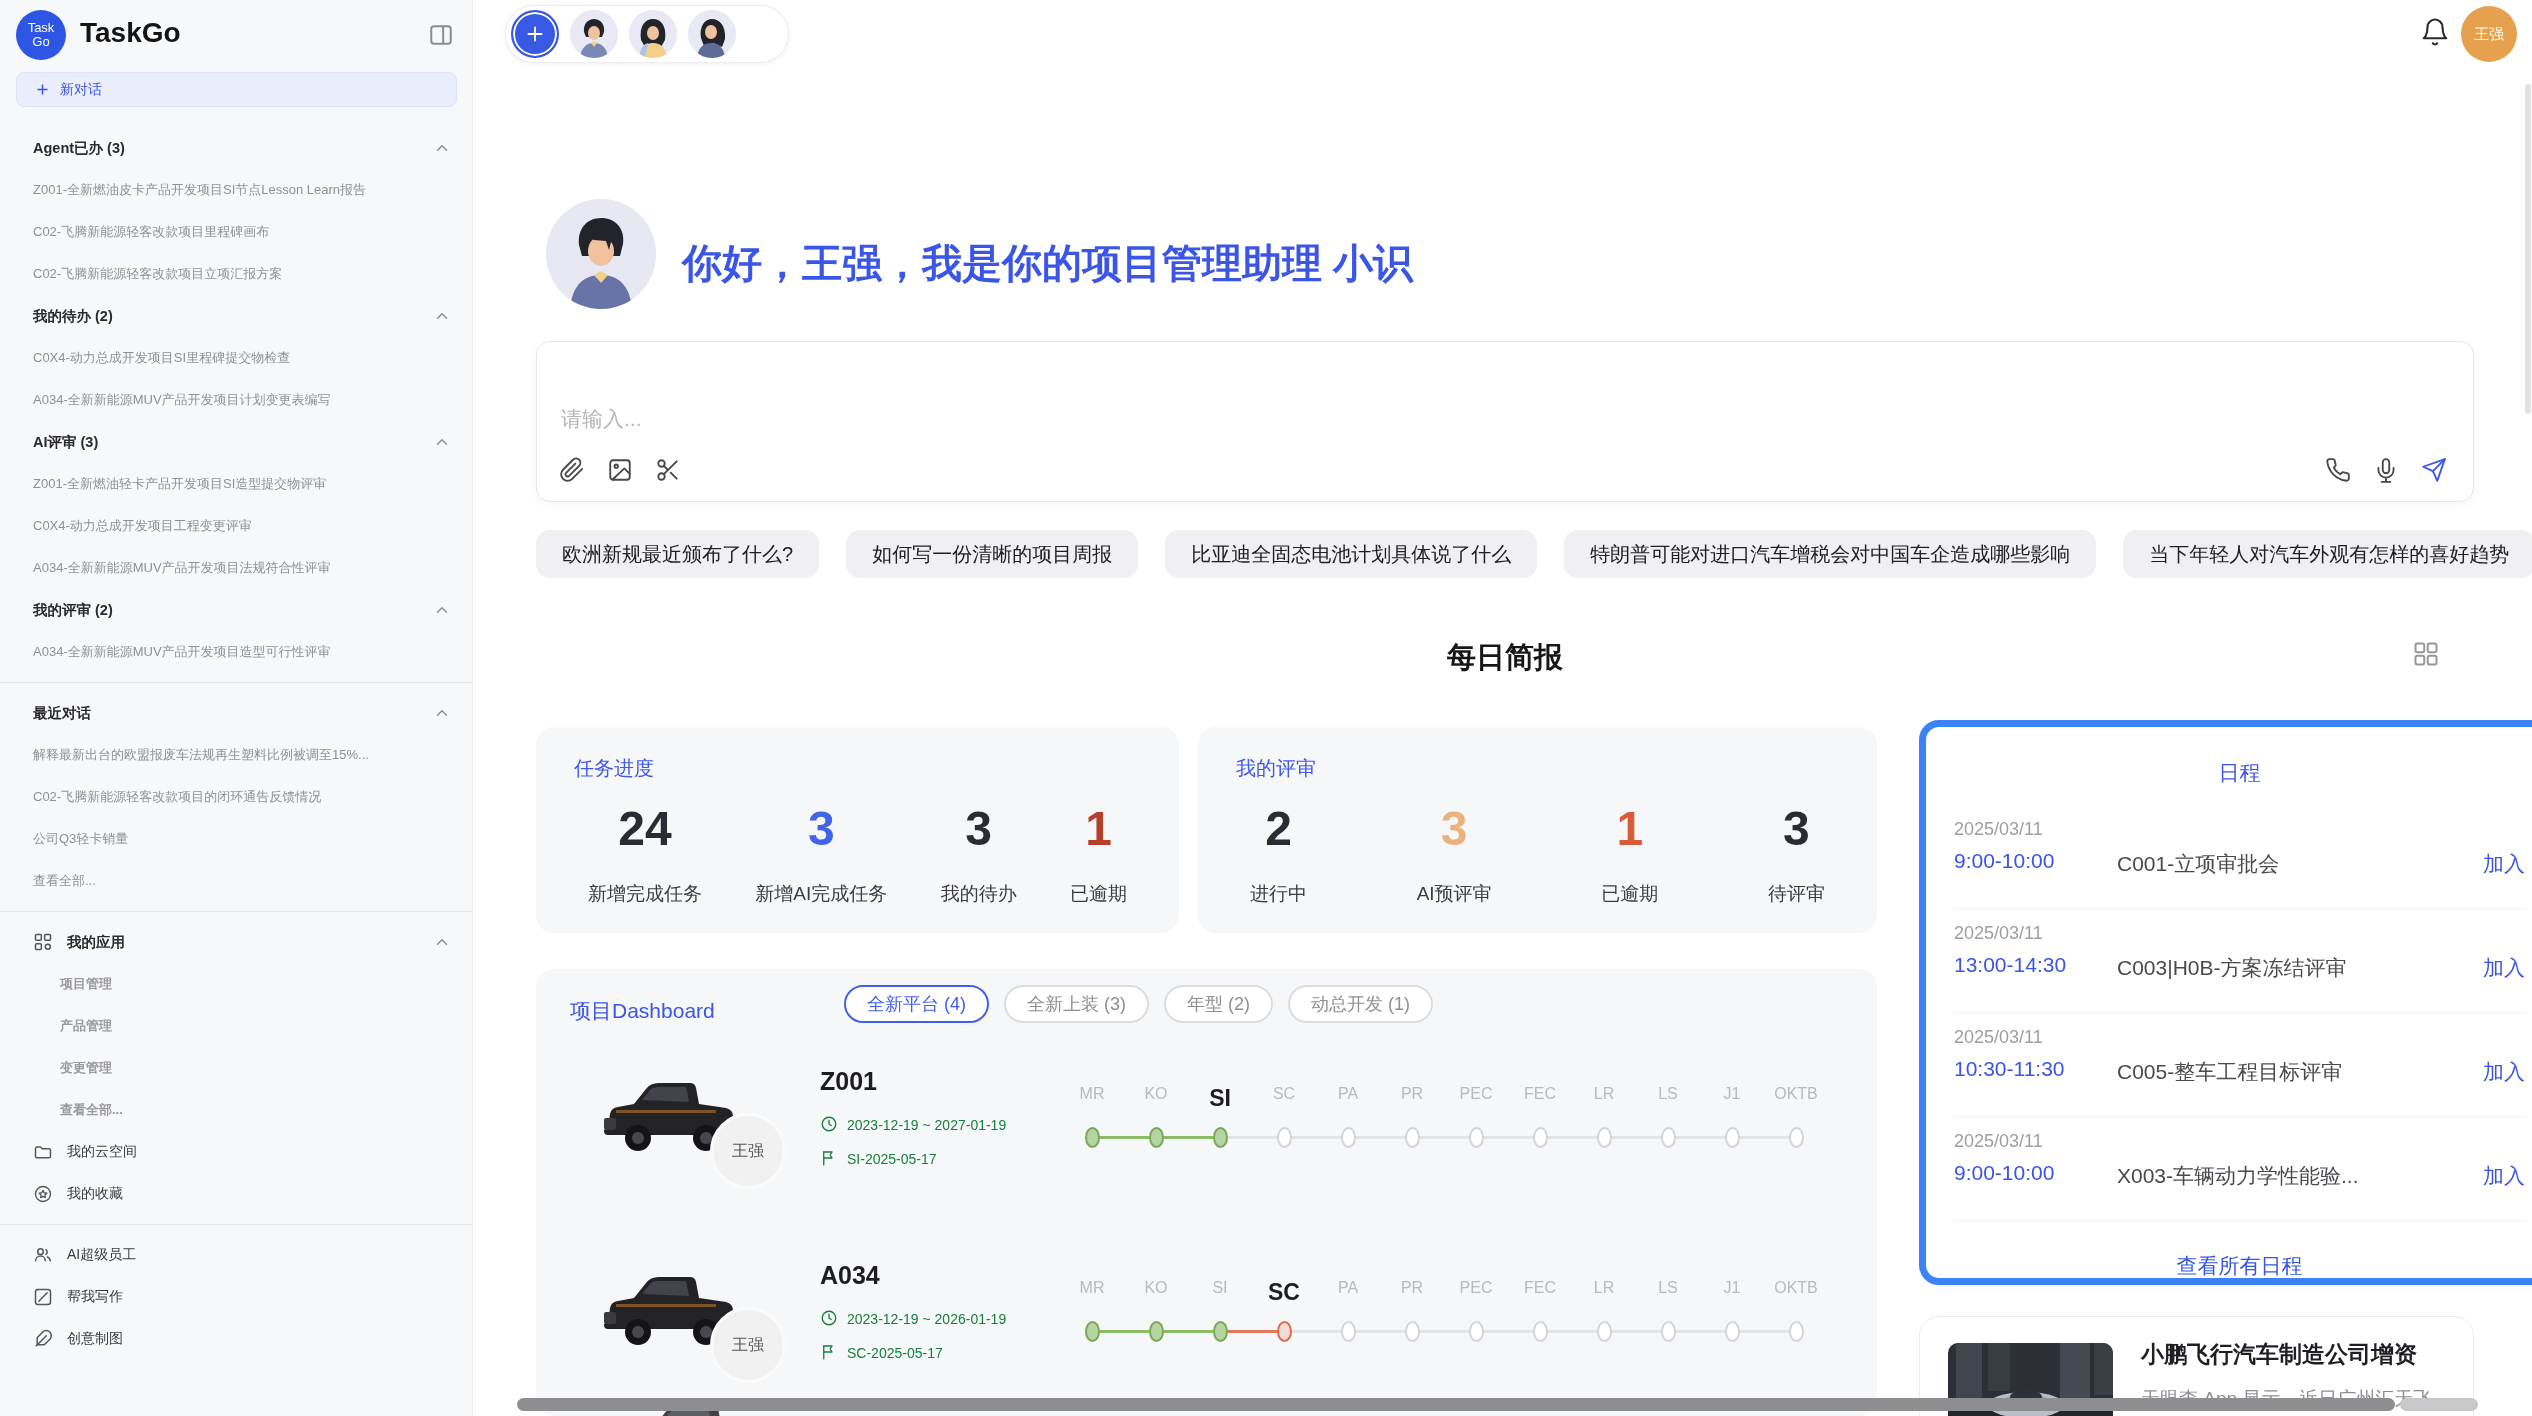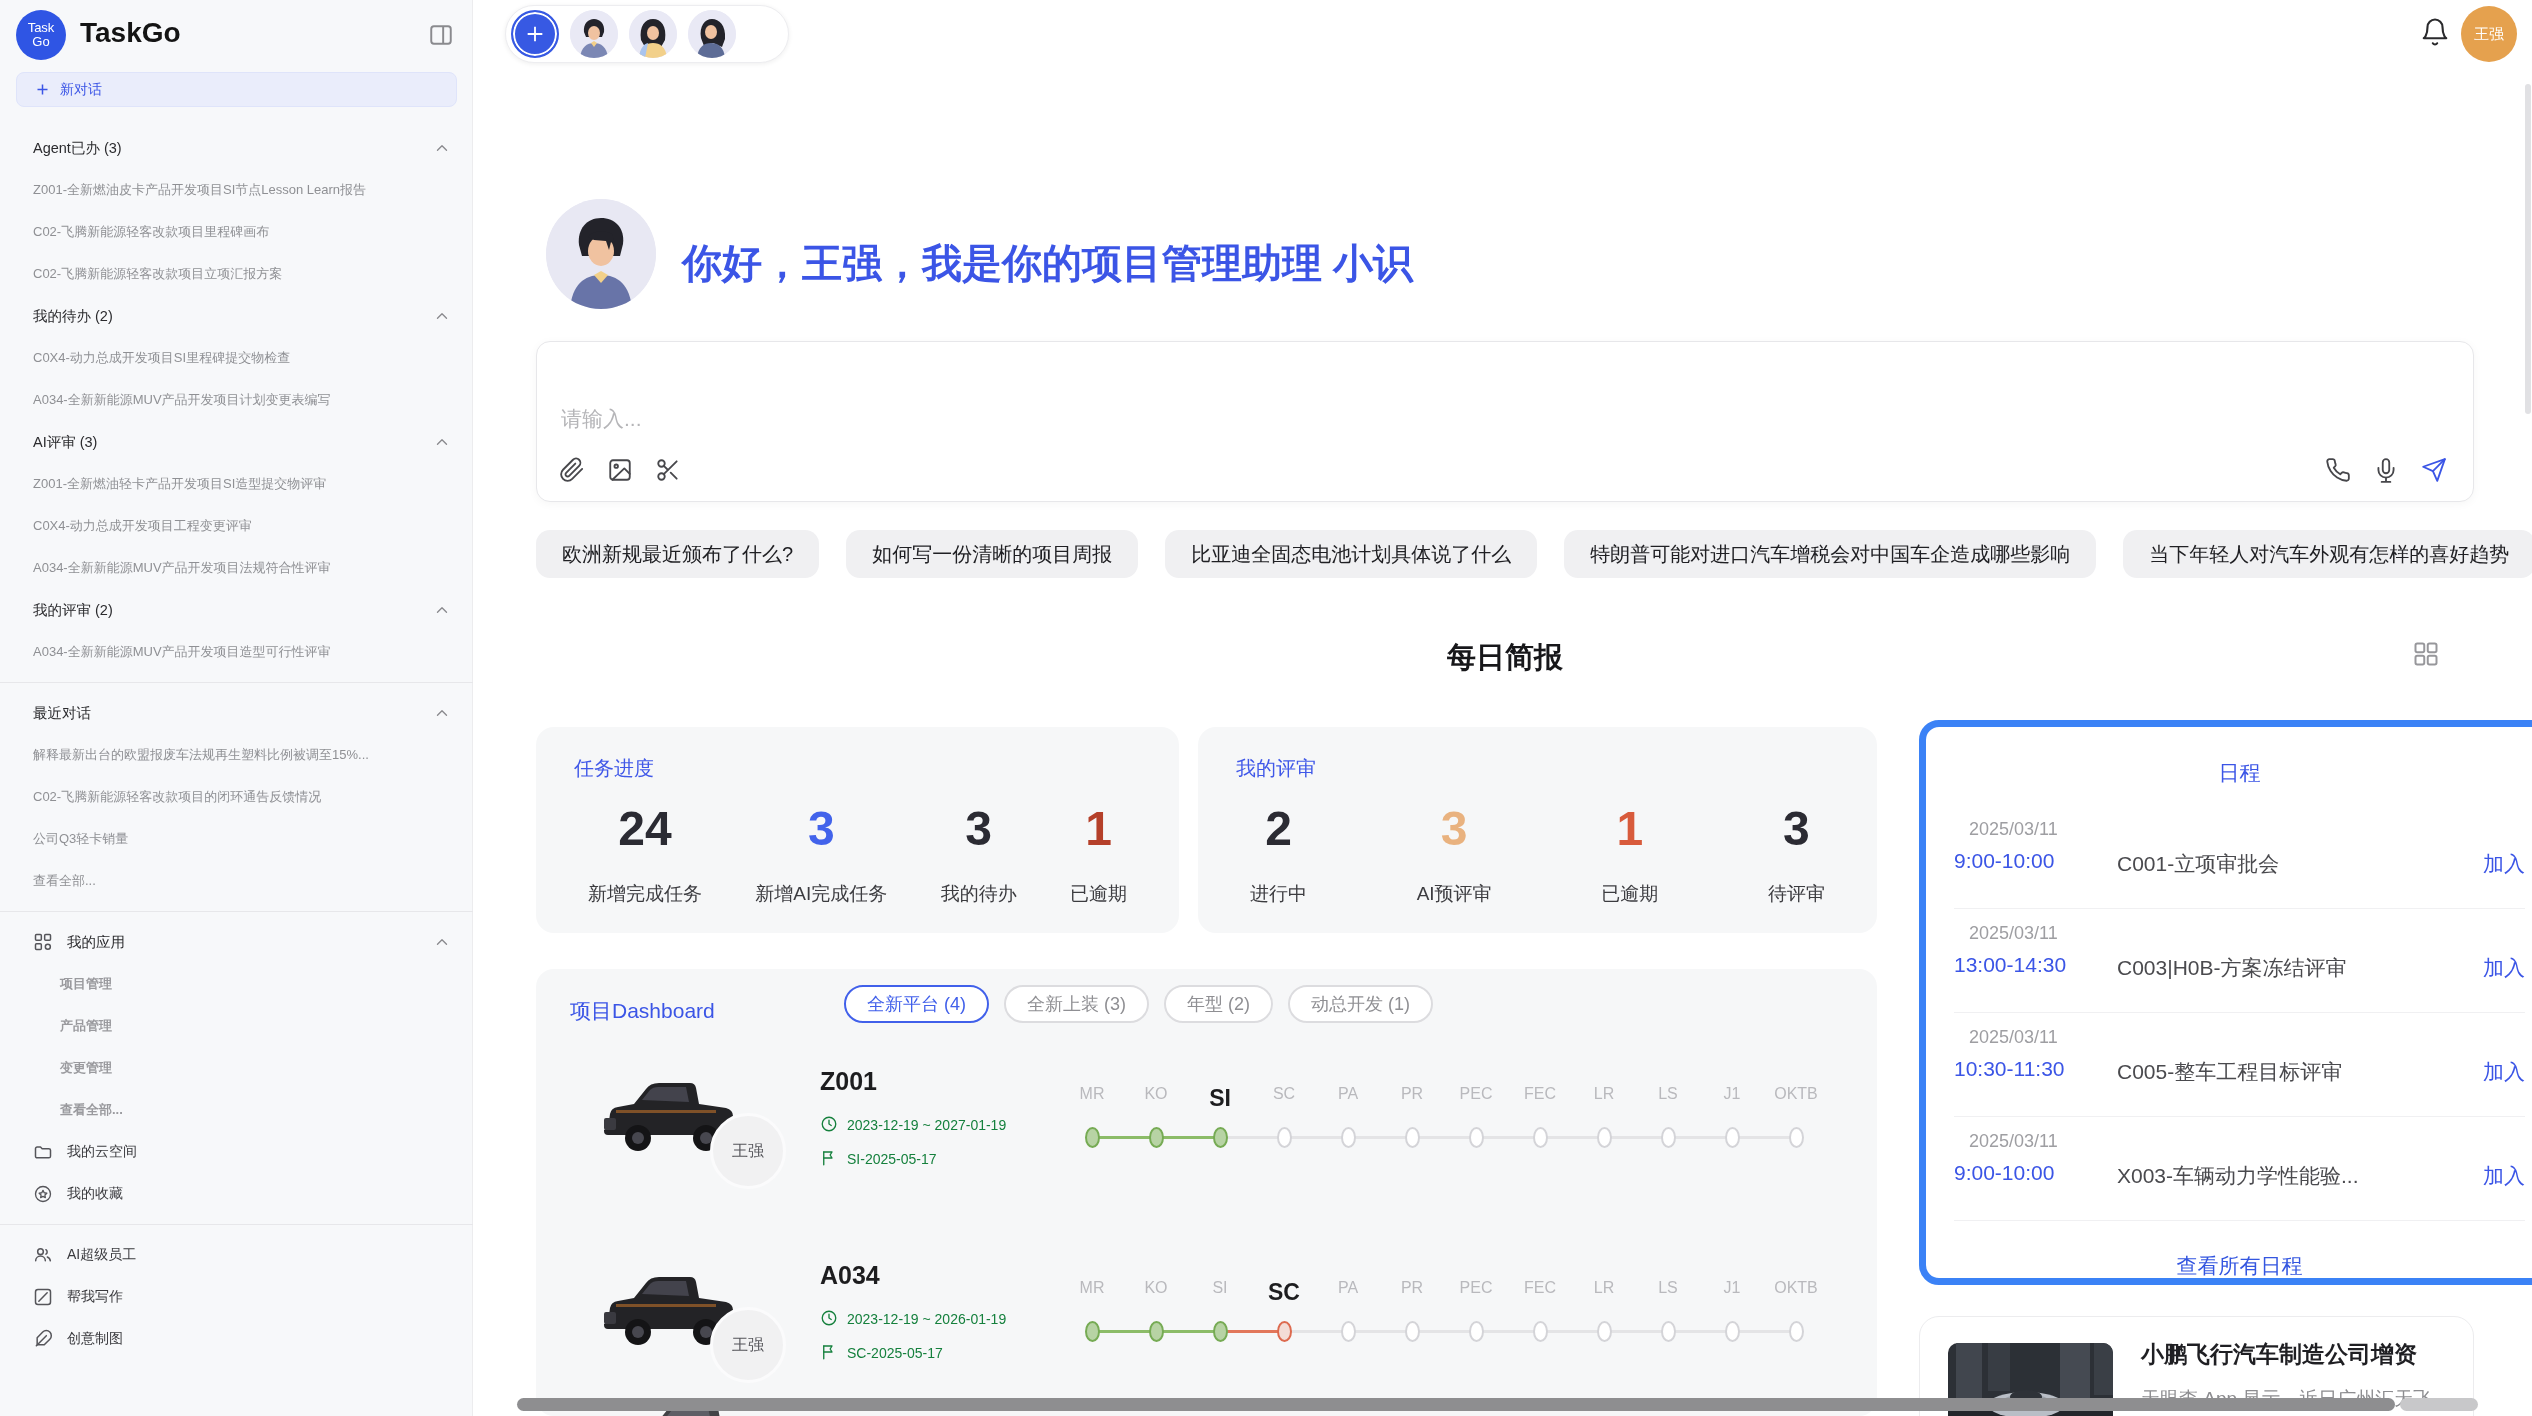"Agent已办 (3)" .s-header { font-weight: 400 -> 700 }
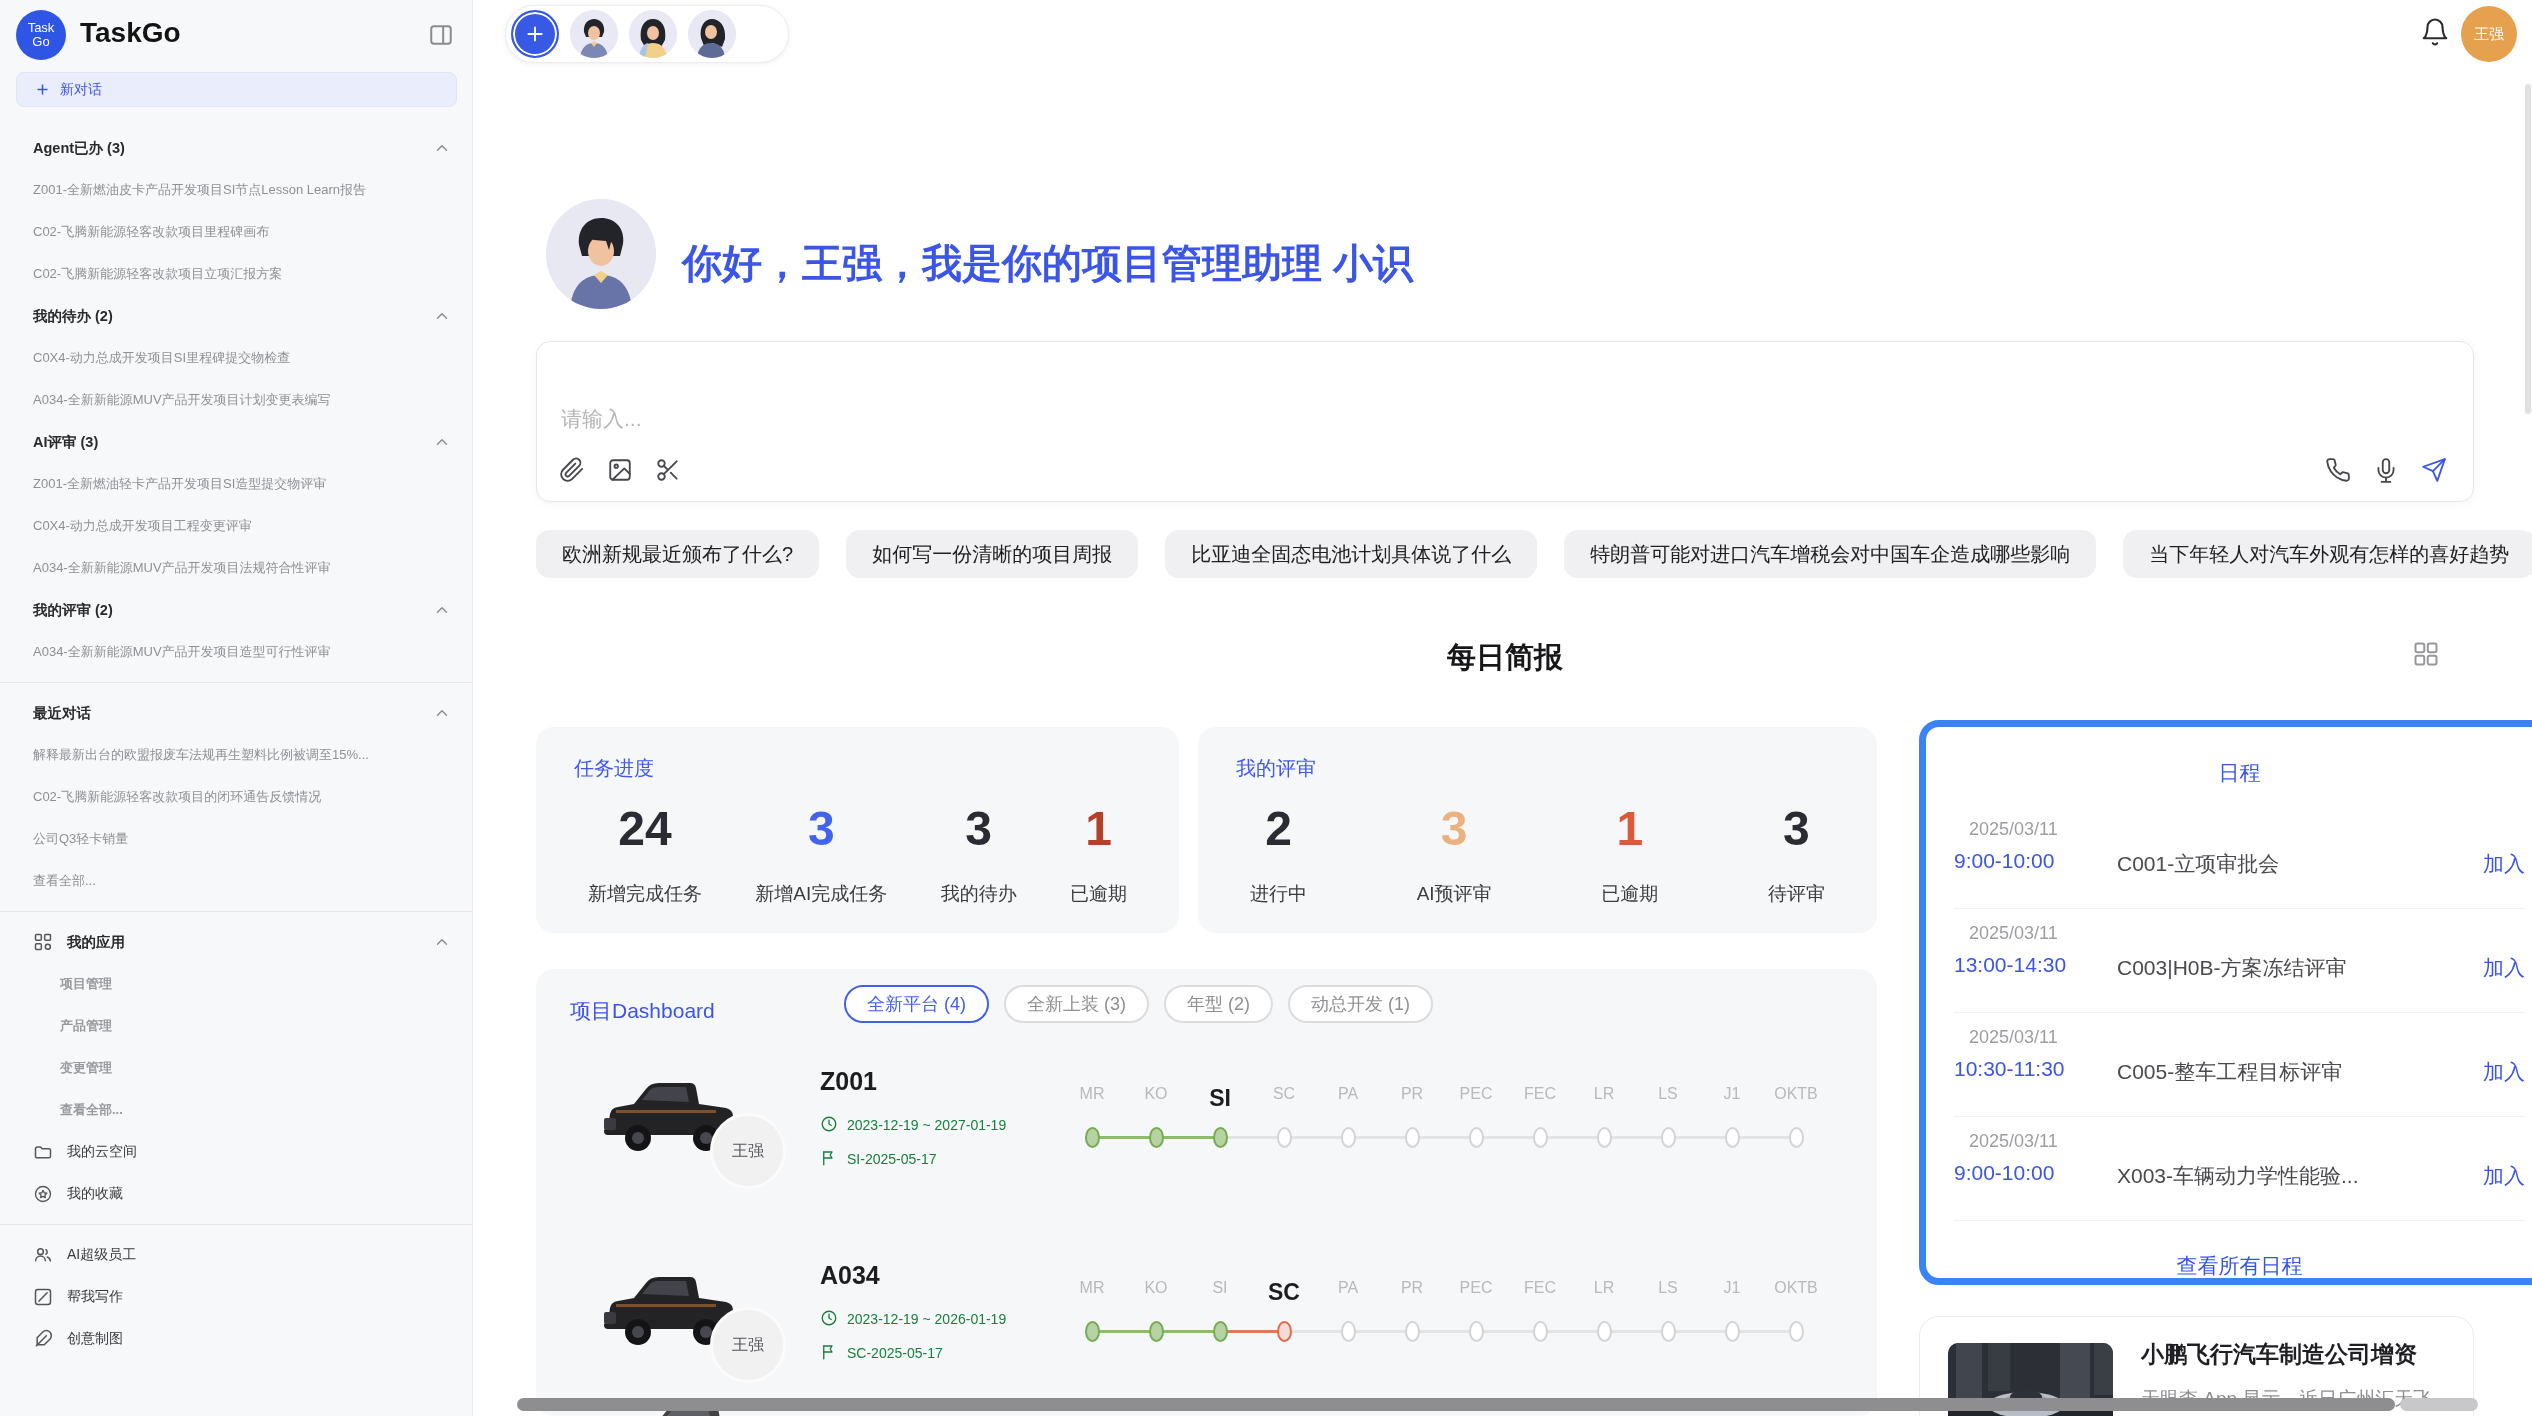"2025/03/11" .ev-date { left: 43px -> 28px }
